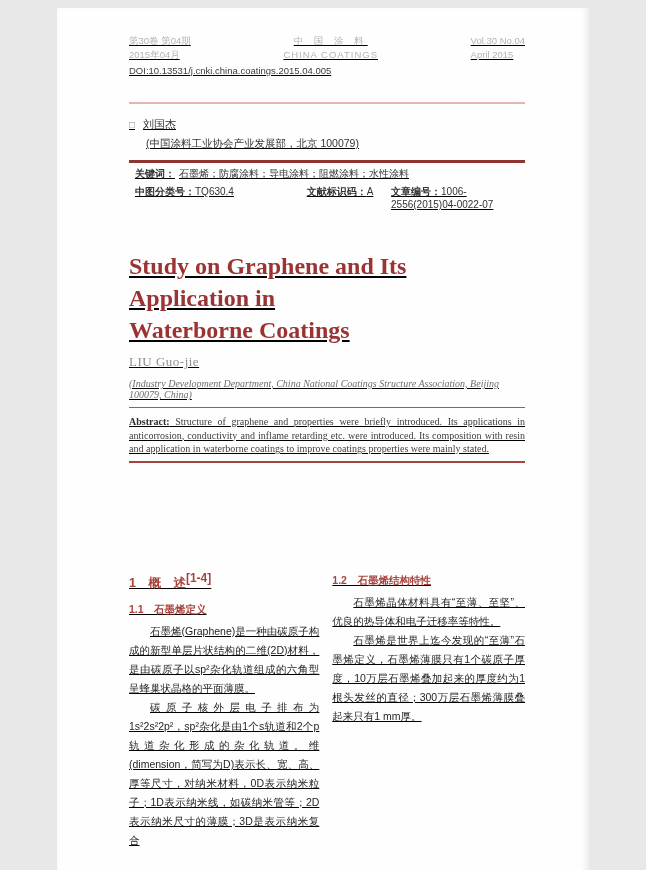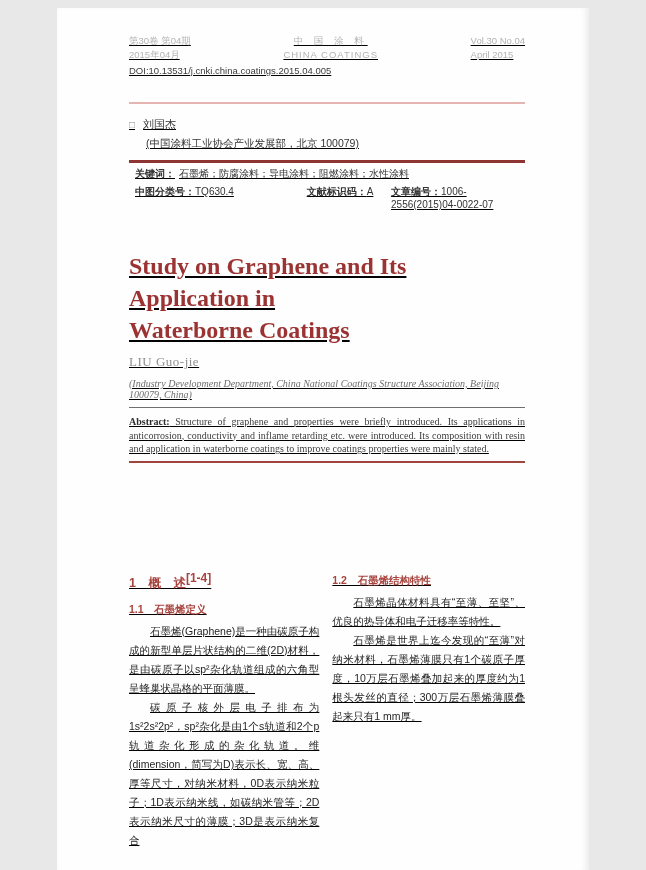"石墨烯是世界上迄今发现的“至薄”对纳米材料，石墨烯薄膜只有1个碳原子厚度，10万" p { text: 对纳米材料 -> 石墨烯定义 }
